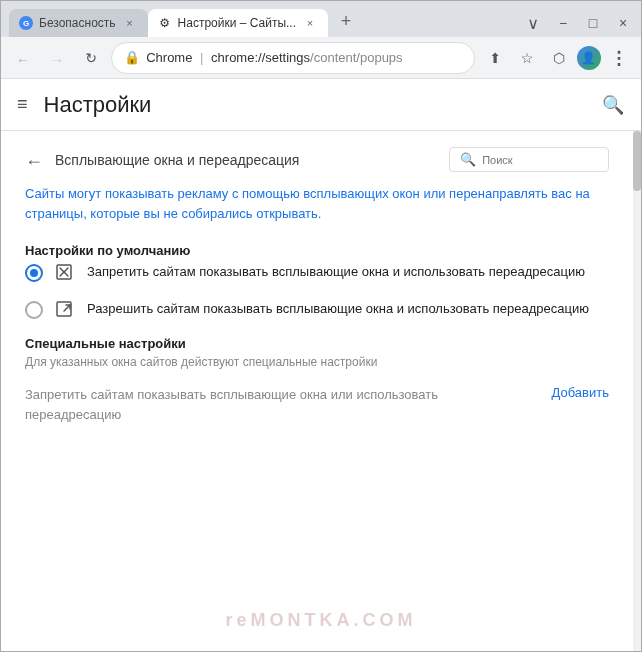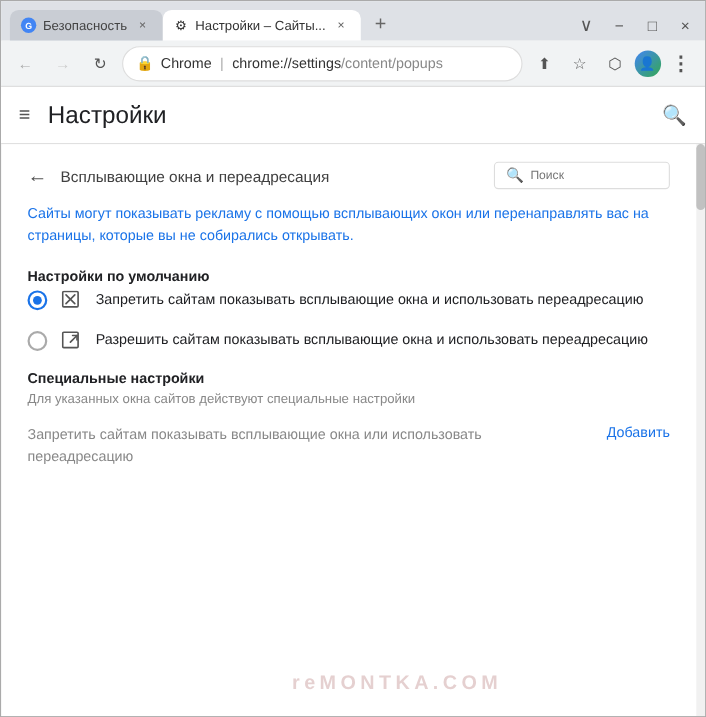"reMONTKA.COM" .watermark { margin-left: 40px -> none }
